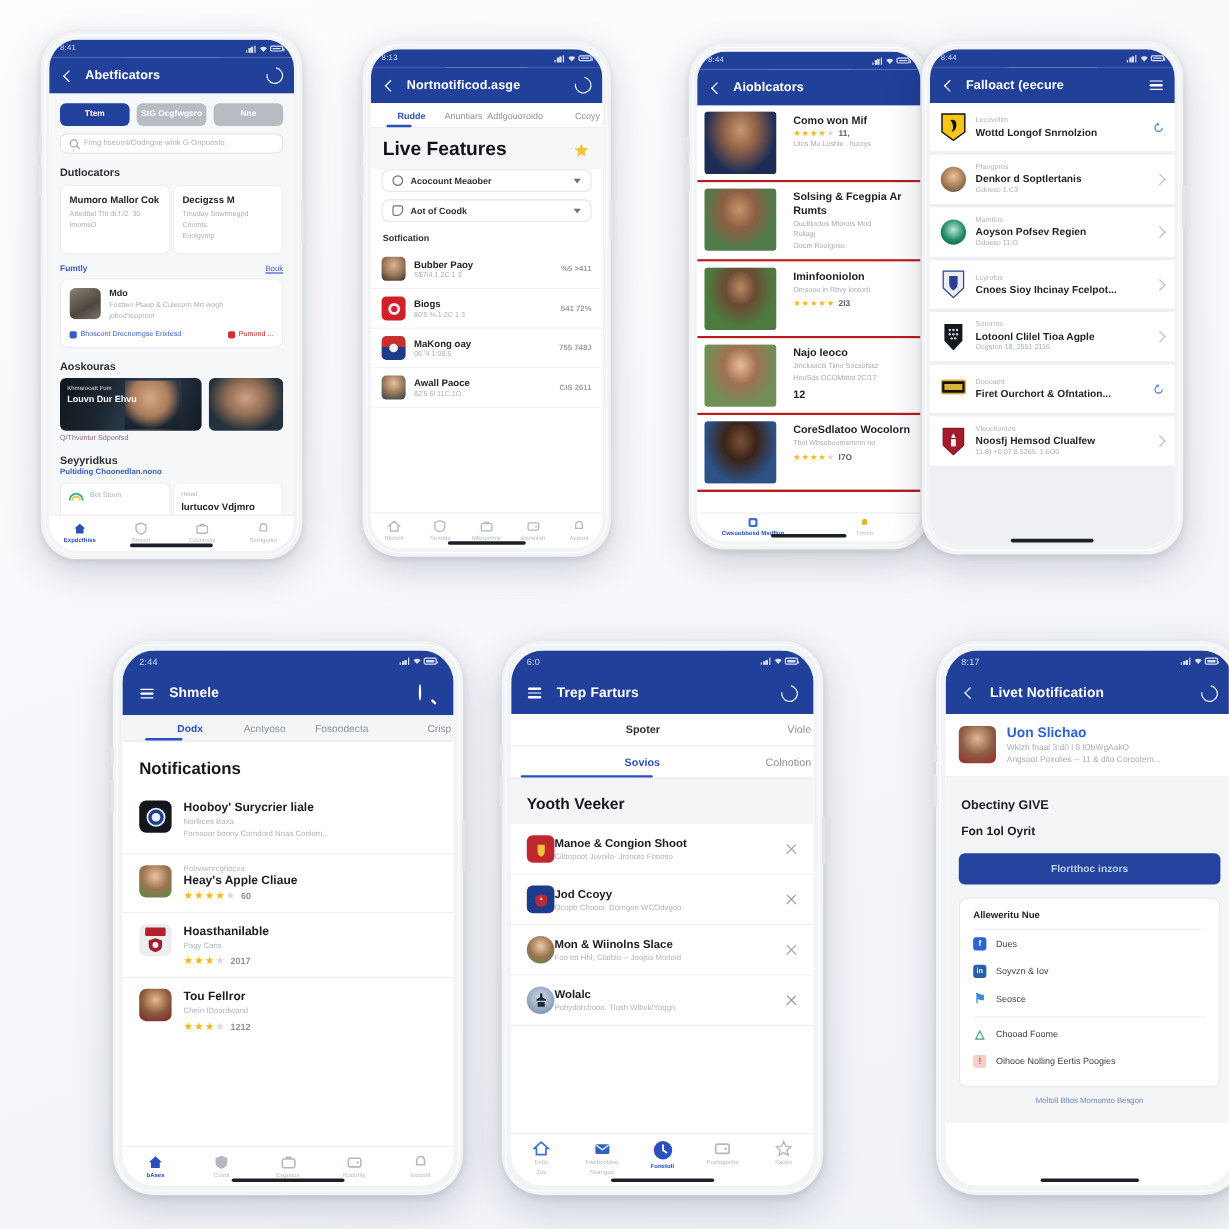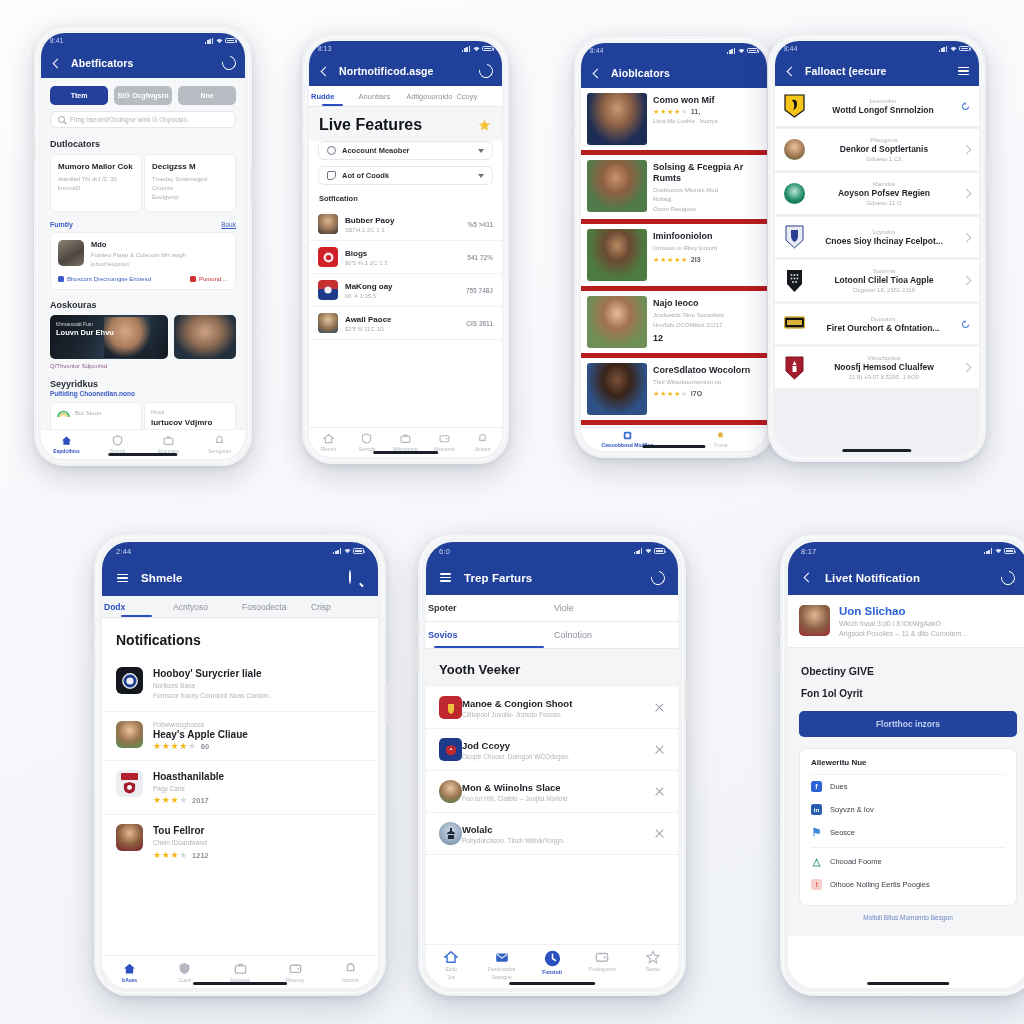"Rudde" .tabs .t { text-align: left -> right }
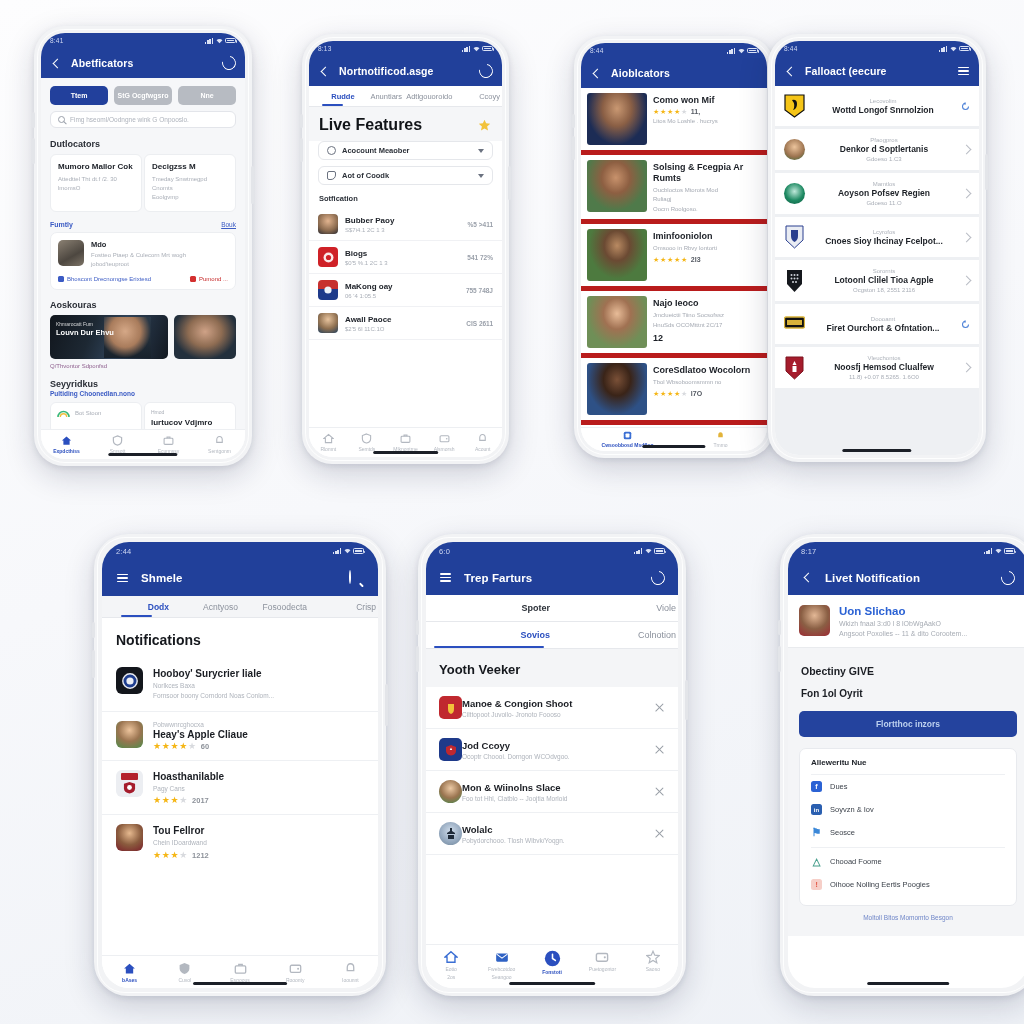"Como won Mif" .arow { border-bottom: 5px solid #b91c1c -> 2px solid #b91c1c; gap: 6px -> 14px }
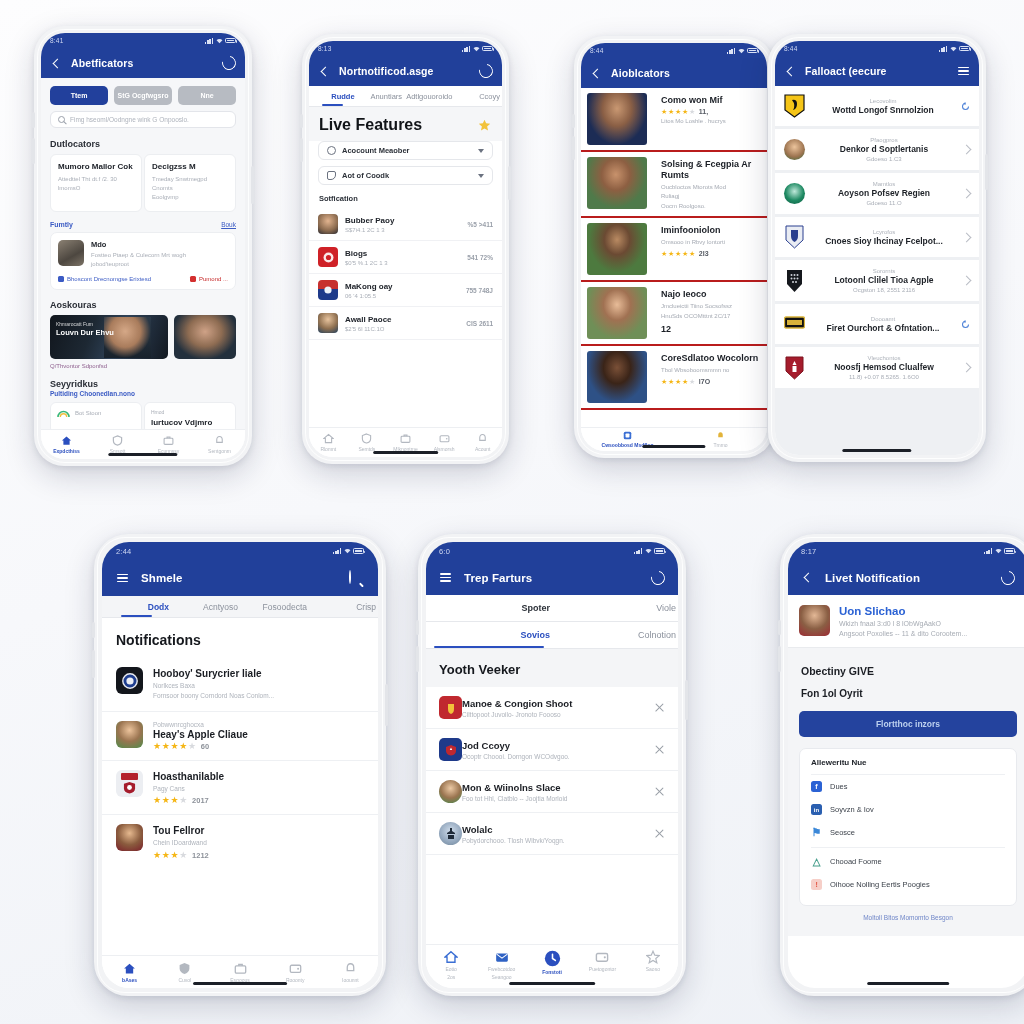"Wottd Longof Snrnolzion" .trow .mid { text-align: center -> none }
